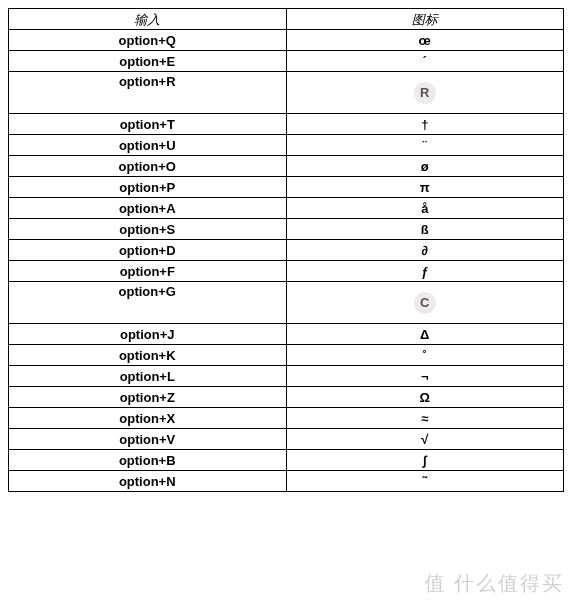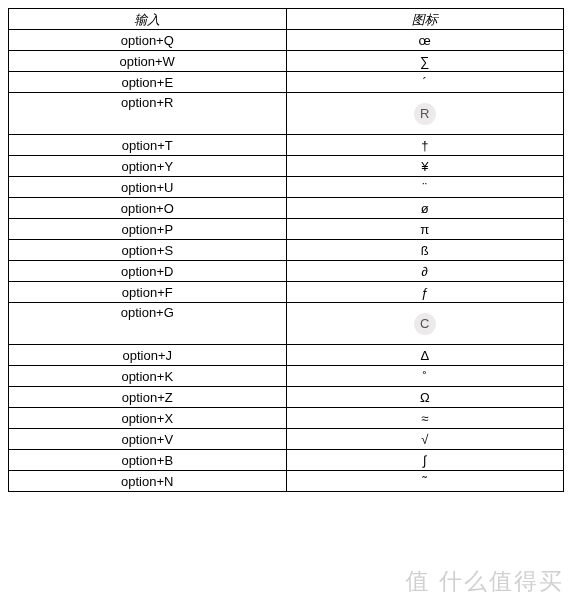"option+Q" th, td { font-weight: none -> bold }
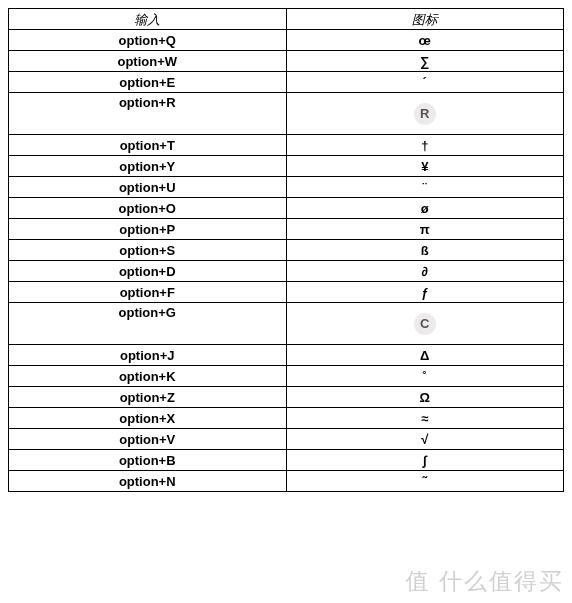"option+W" tr { html: <tr> <td>option+W</td> <td>∑</td> </tr> -> none }
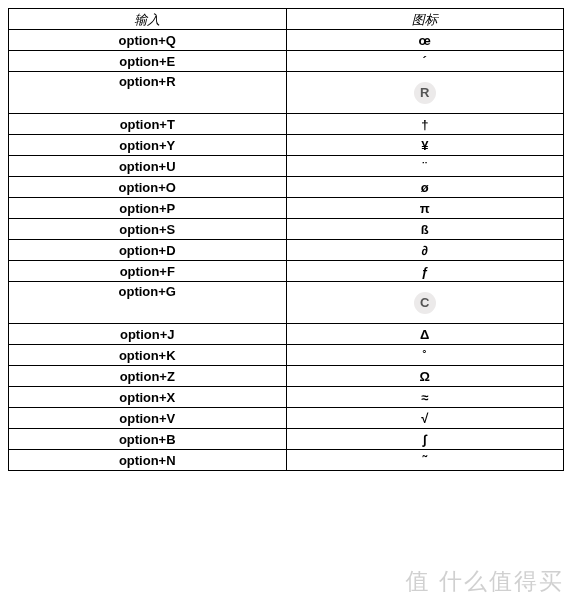"option+Y" tr { html: <tr> <td>option+Y</td> <td>¥</td> </tr> -> none }
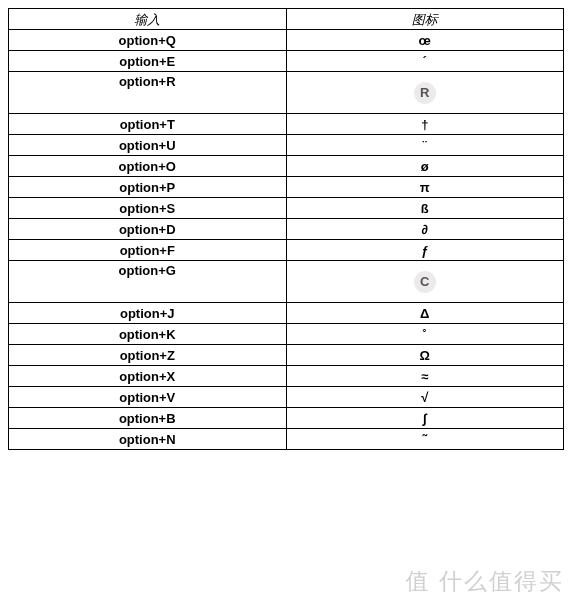"option+A" tr { html: none -> <tr> <td>option+A</td> <td>å</td> </tr> }
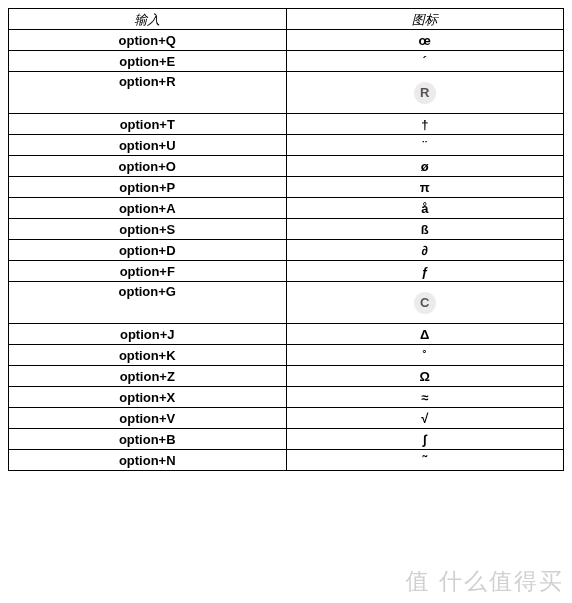"option+L" tr { html: none -> <tr> <td>option+L</td> <td>¬</td> </tr> }
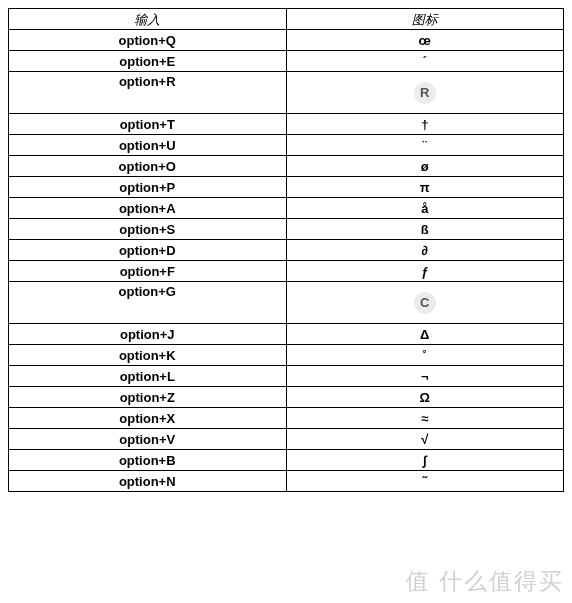"值 什么值得买" .watermark { font-size: 23px -> 20px }
